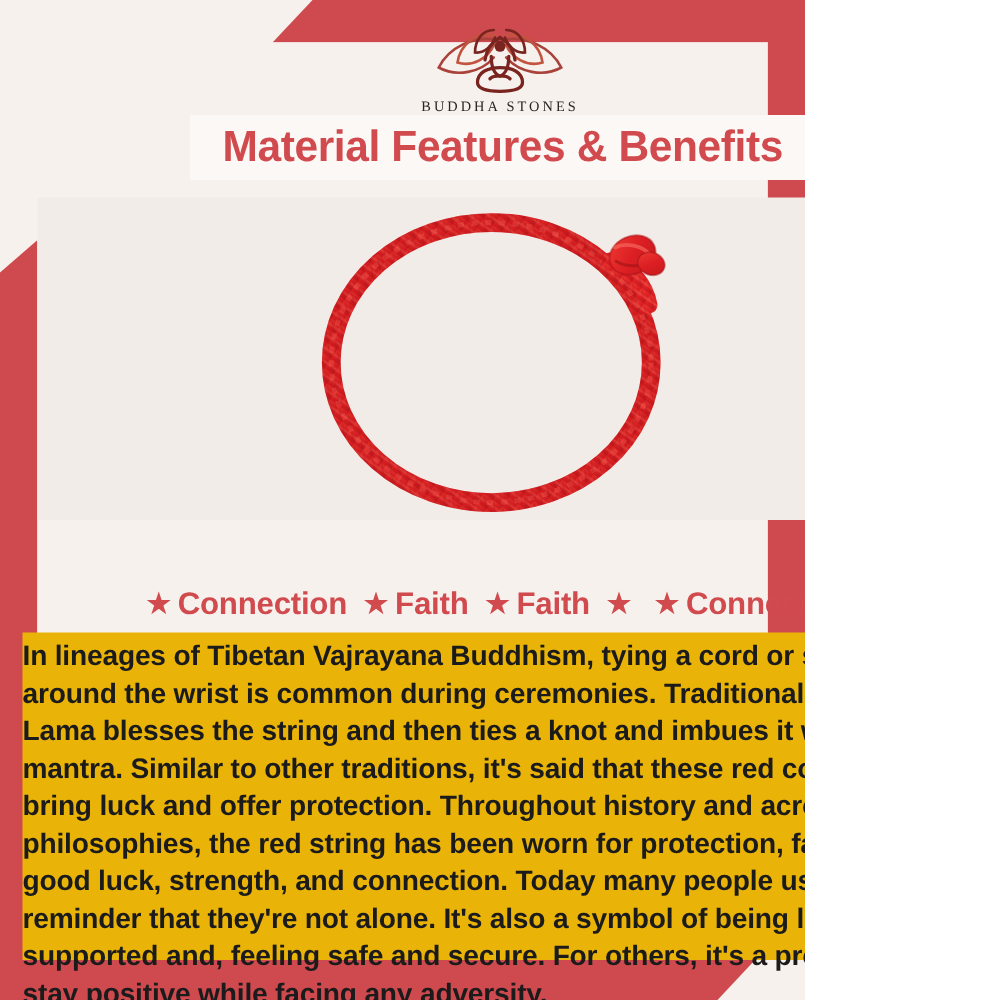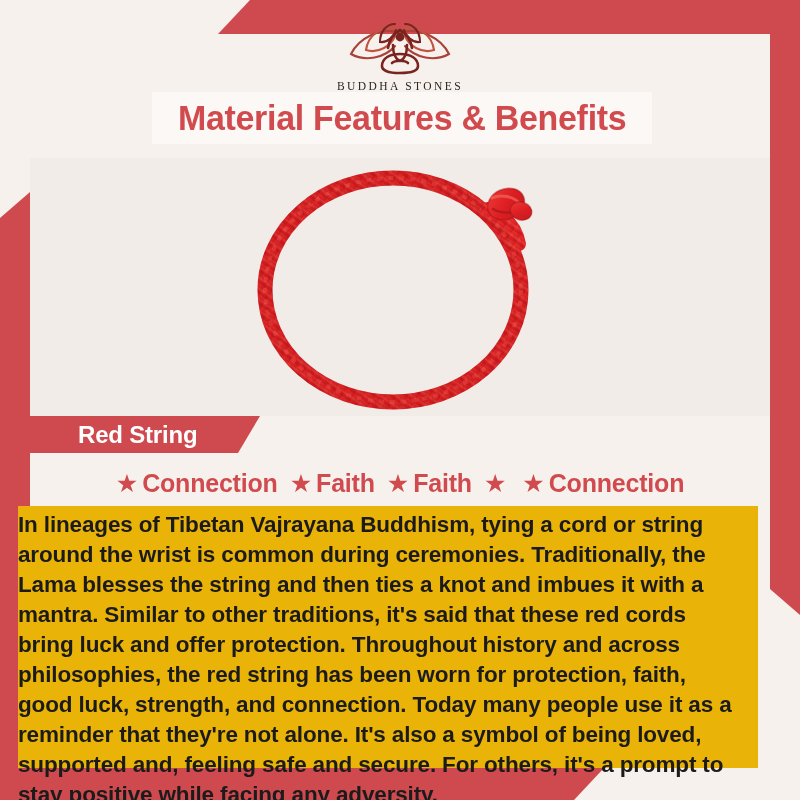"BUDDHA STONES" #poster { width: 800px -> 644px }
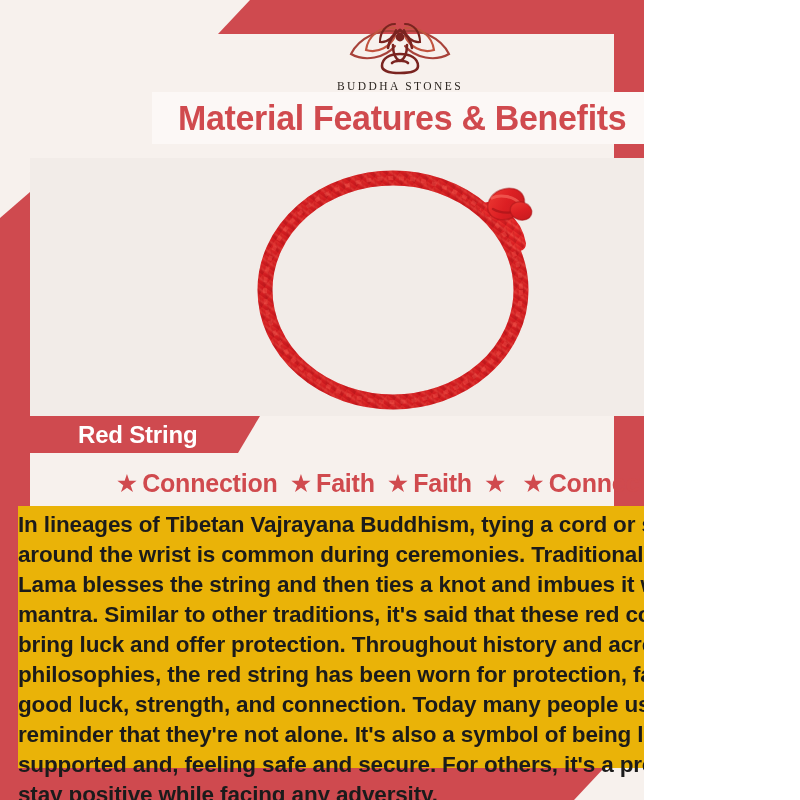"Red String" div.ribbon { html: <div> <span>Red String</span> </div> -> none }
